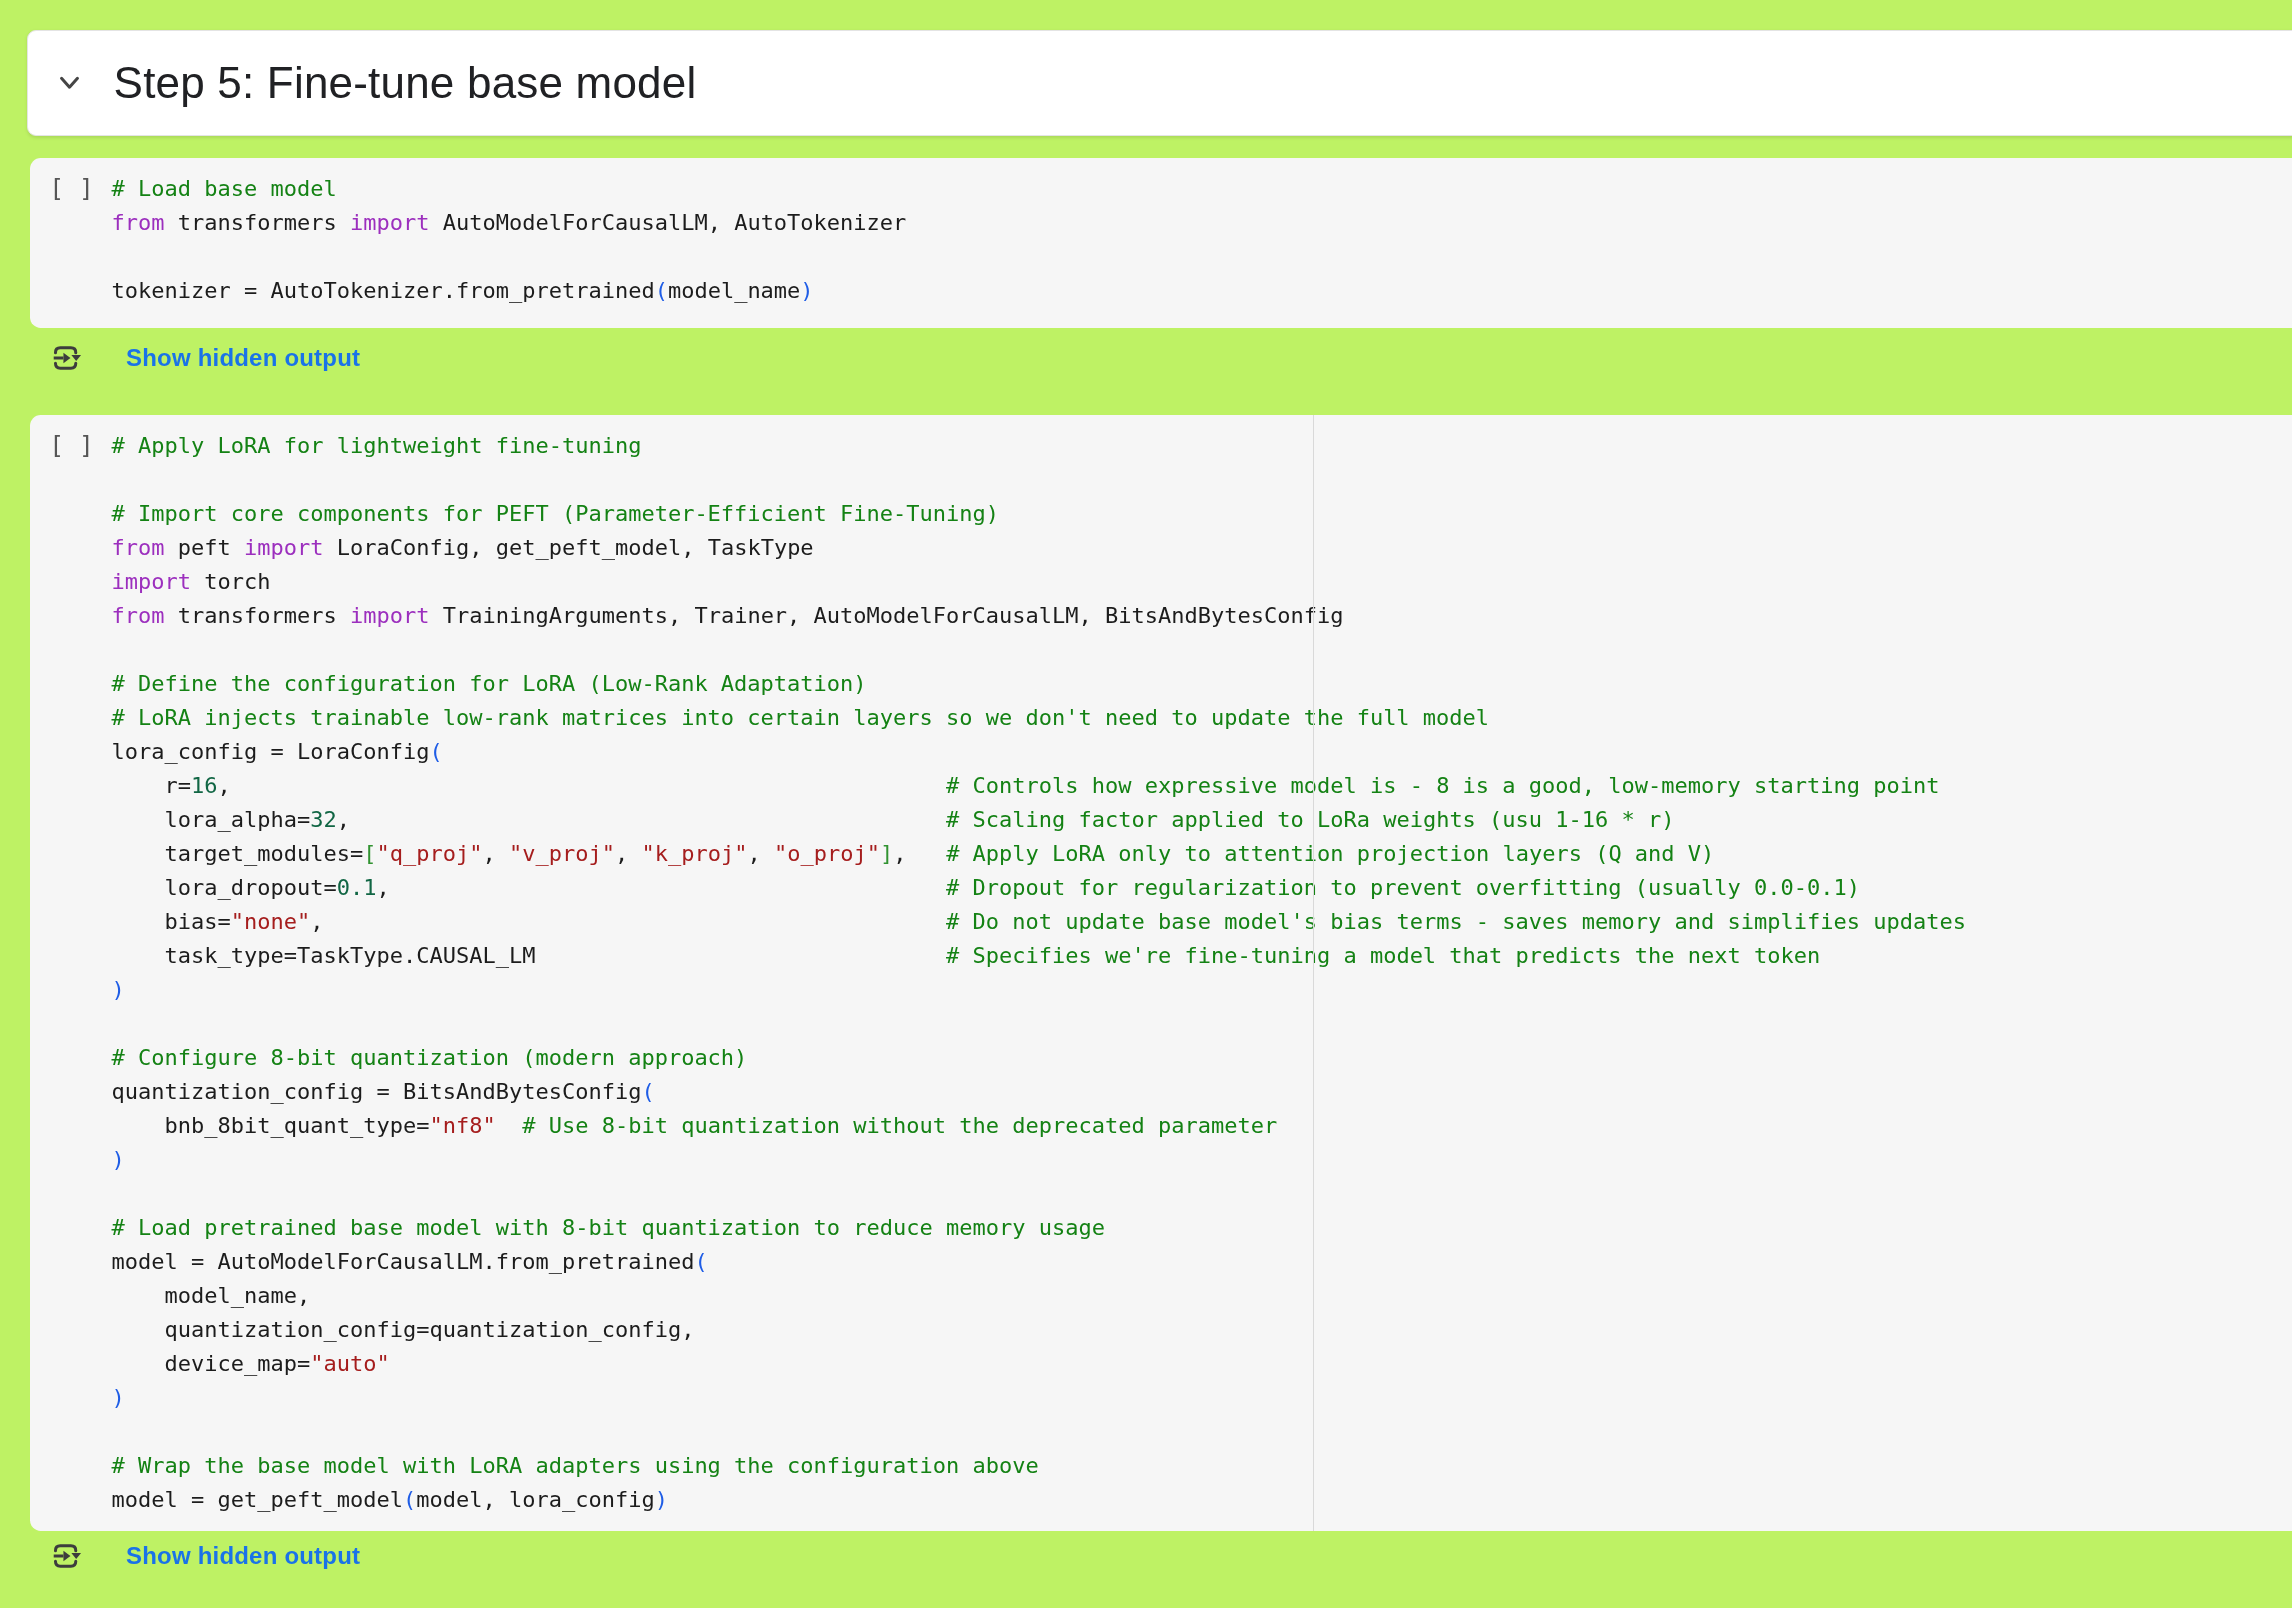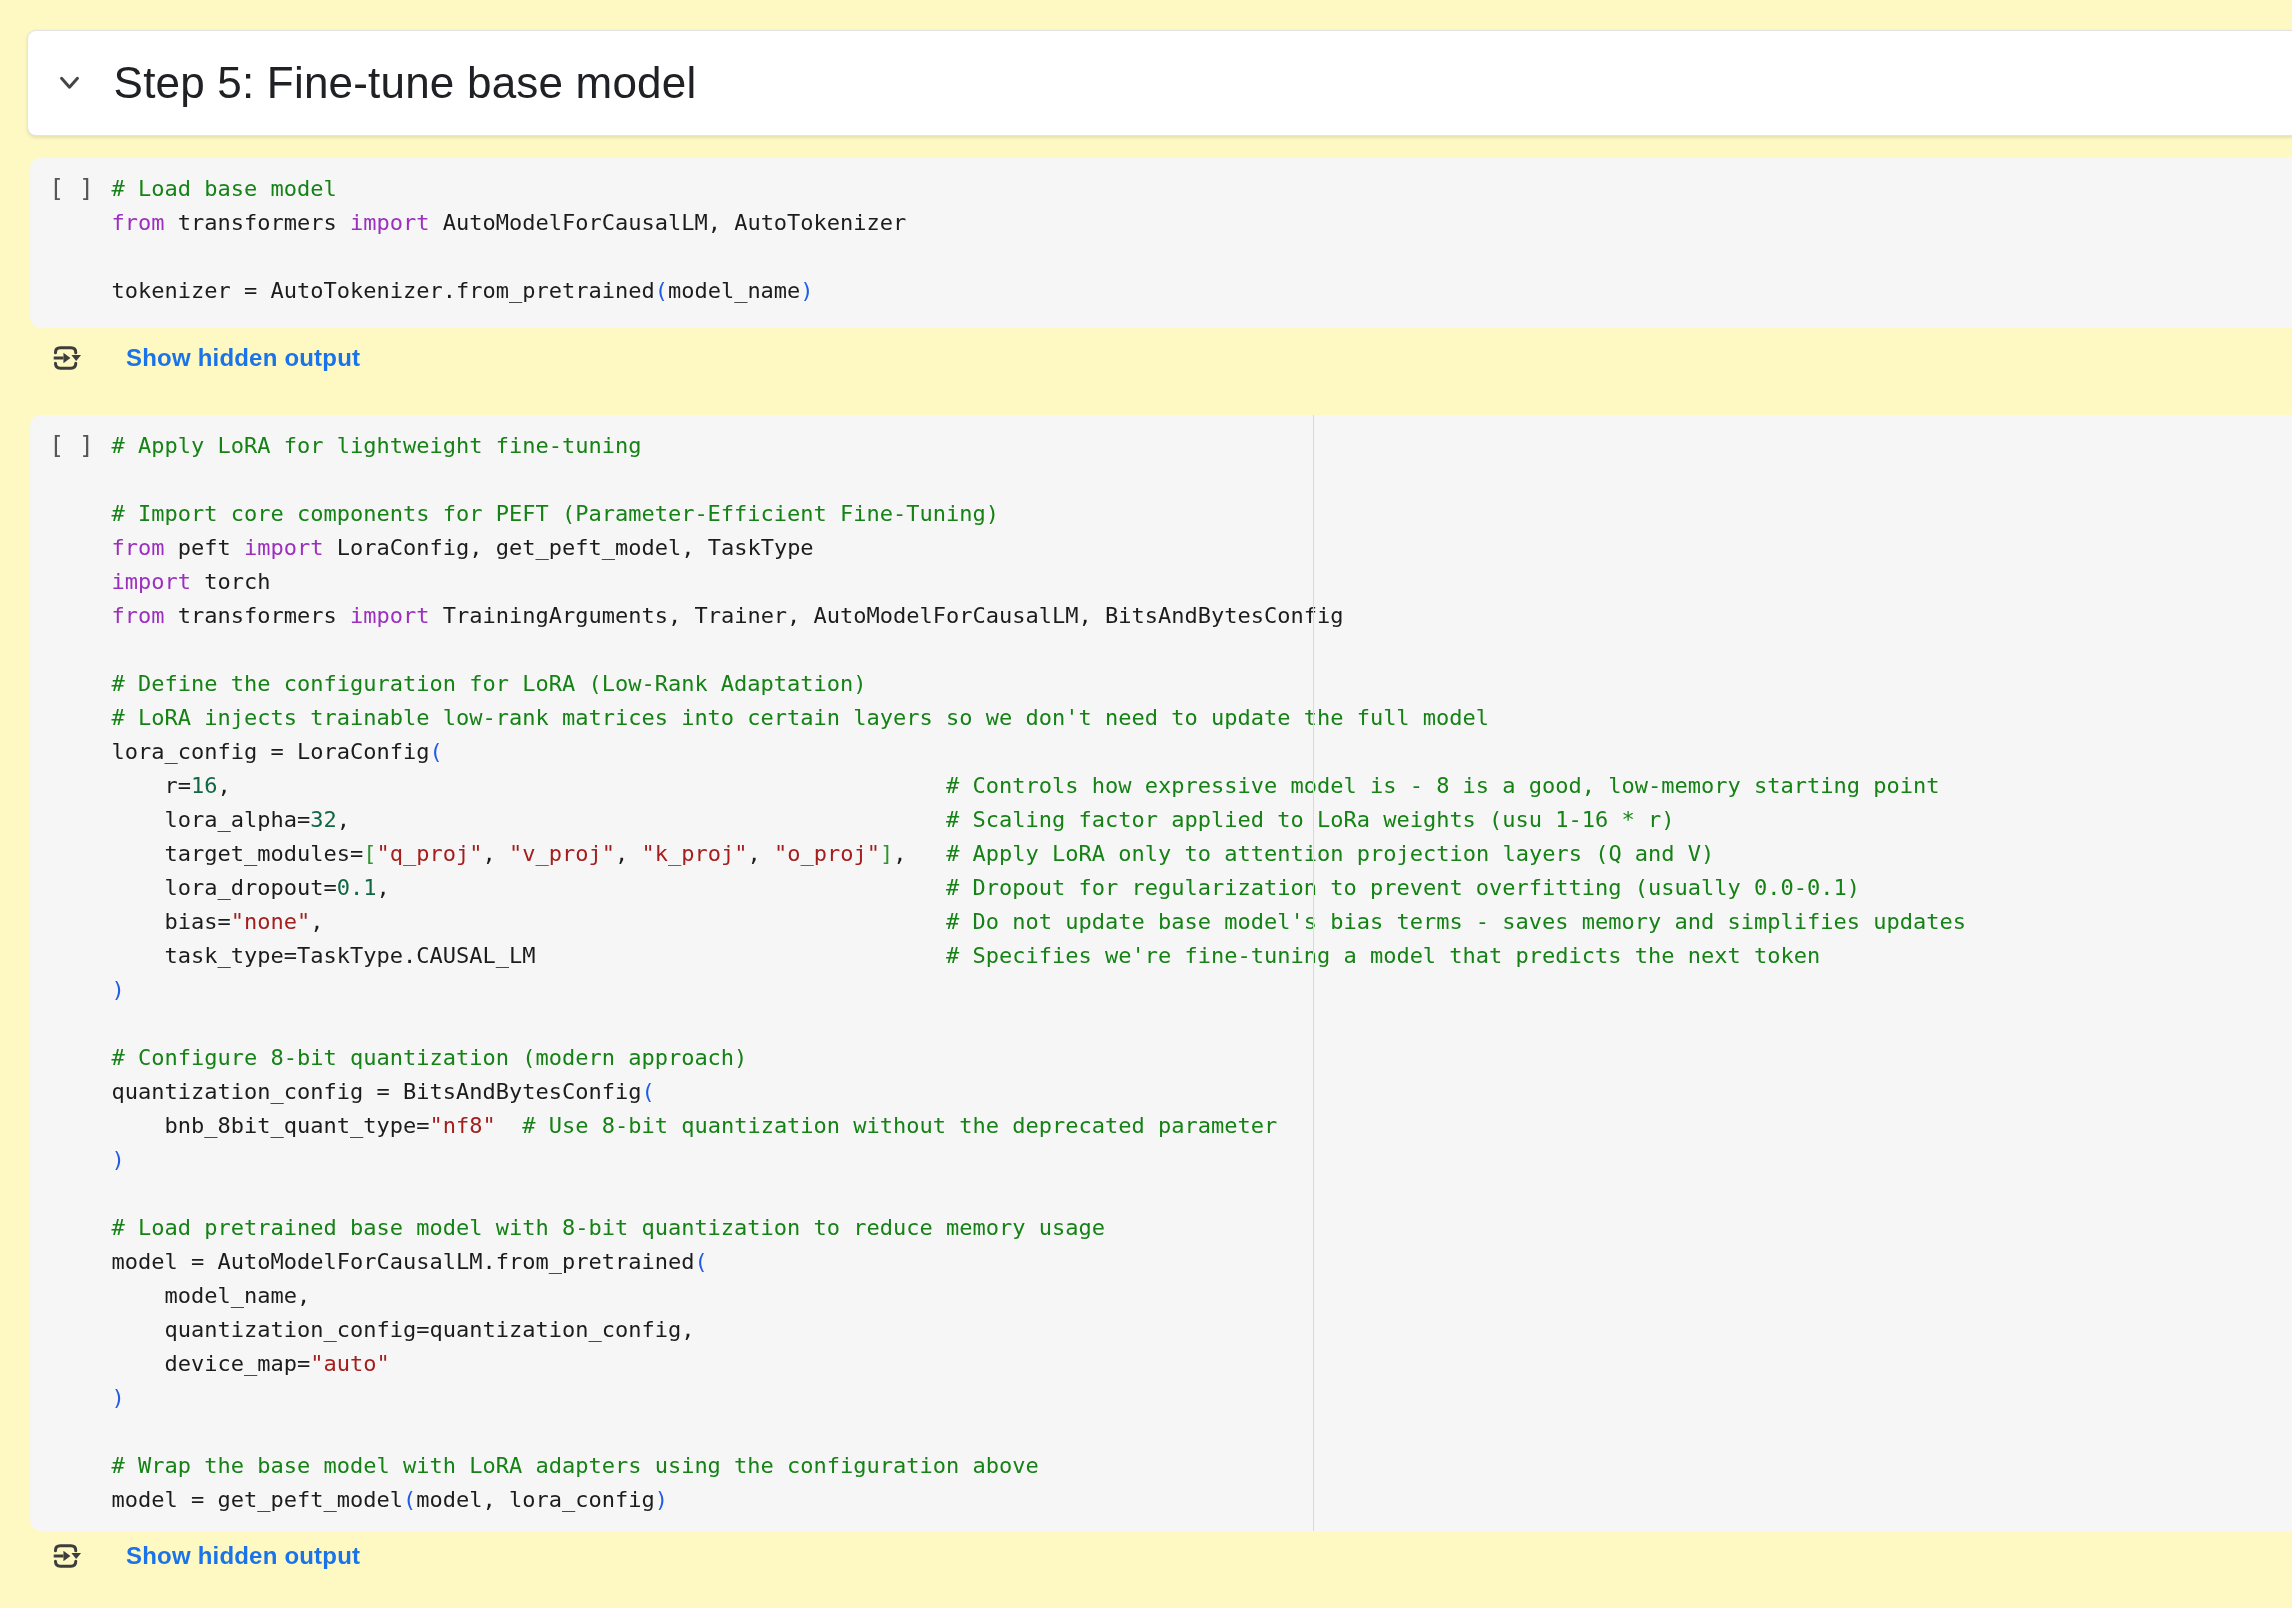"Step 5: Fine-tune base model" .page { background: #fef9c3 -> #bef264 }
